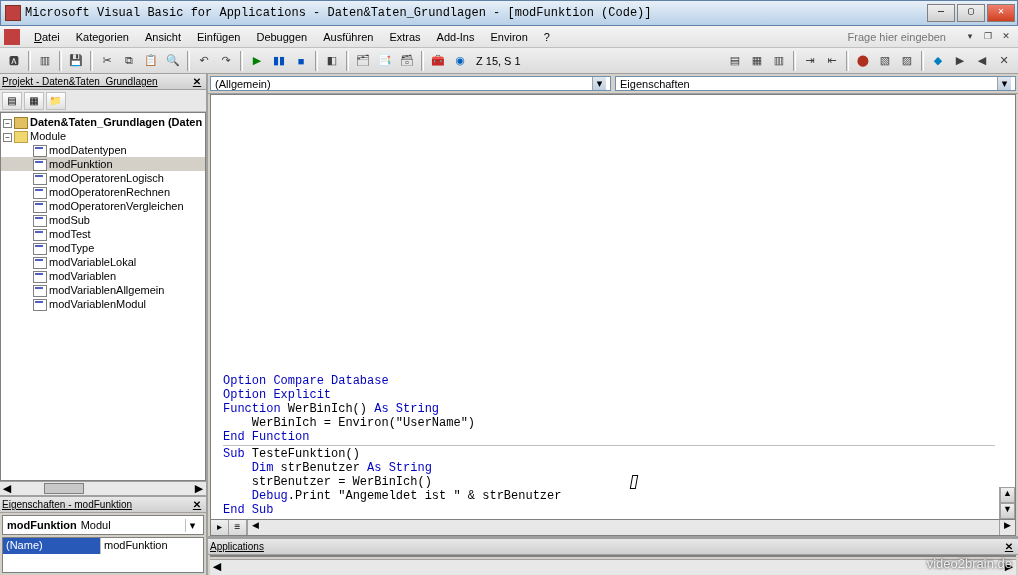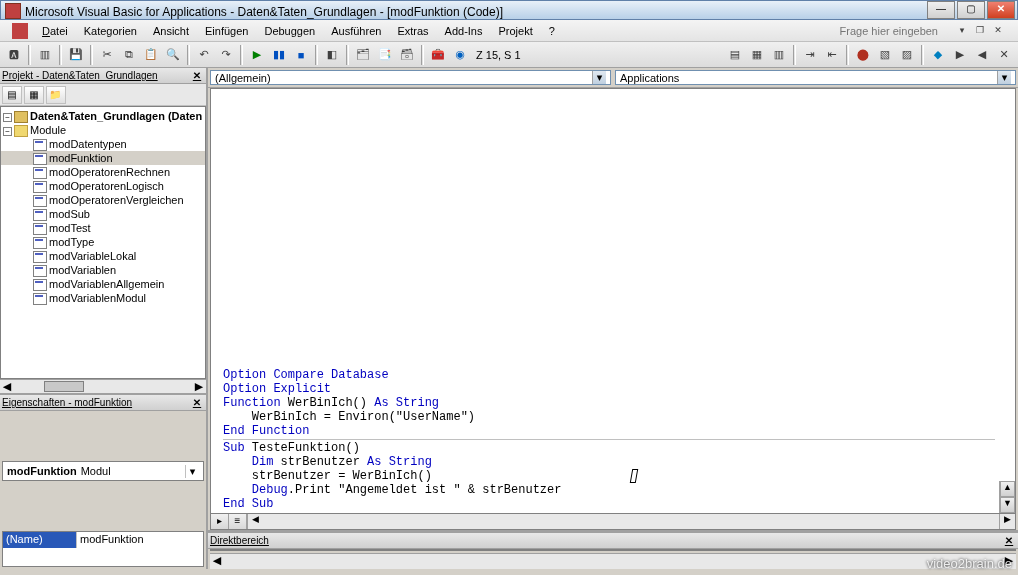"Microsoft Visual Basic for Applications" .titlebar { align-items: flex-end -> center; font-family: none -> Liberation Mono, monospace; height: 20px -> 26px }
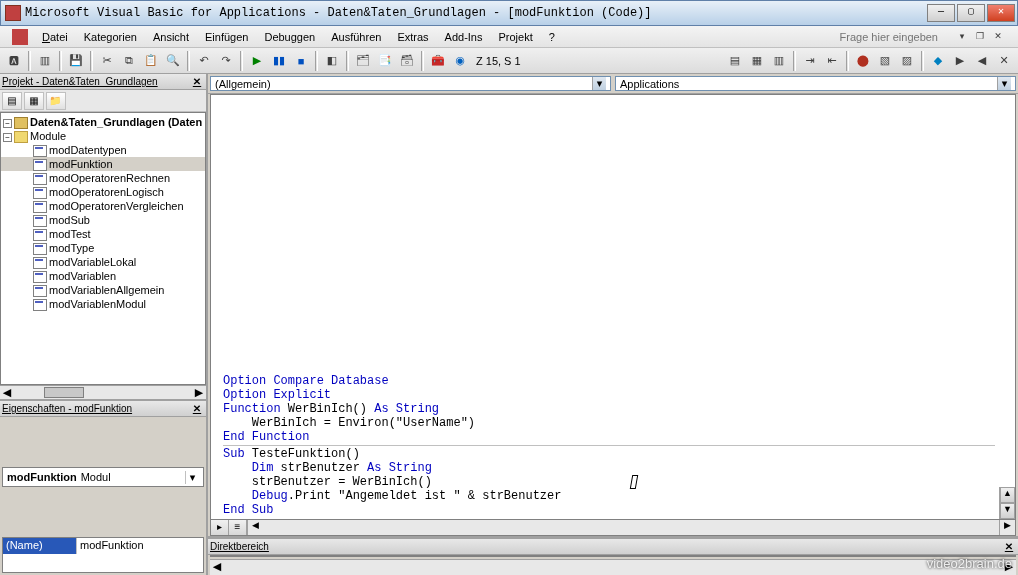"Datei" .menubar { padding: 0 12px -> 0 4px }
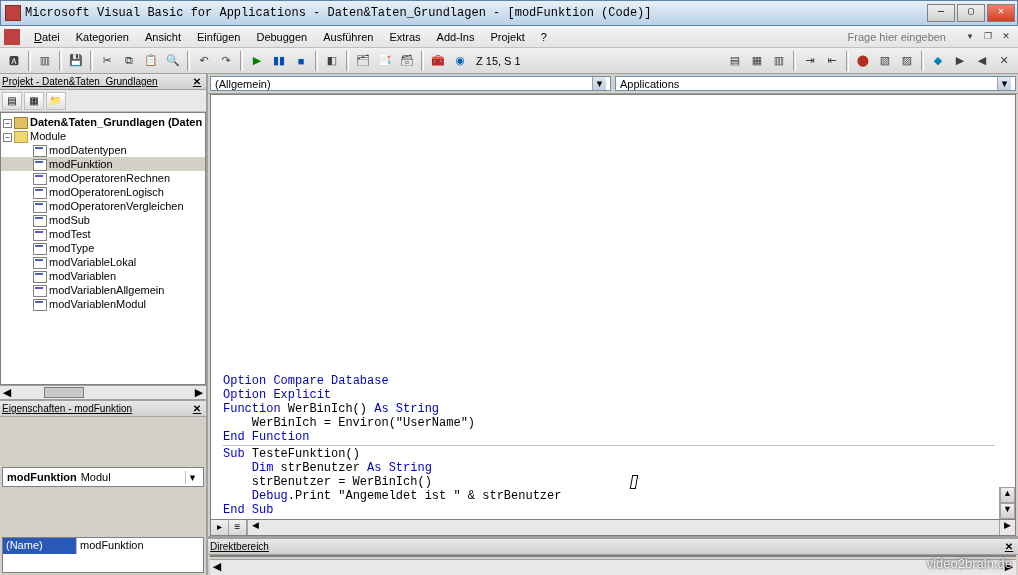"Projekt" span.menuitem { text: Projekt -> Environ }
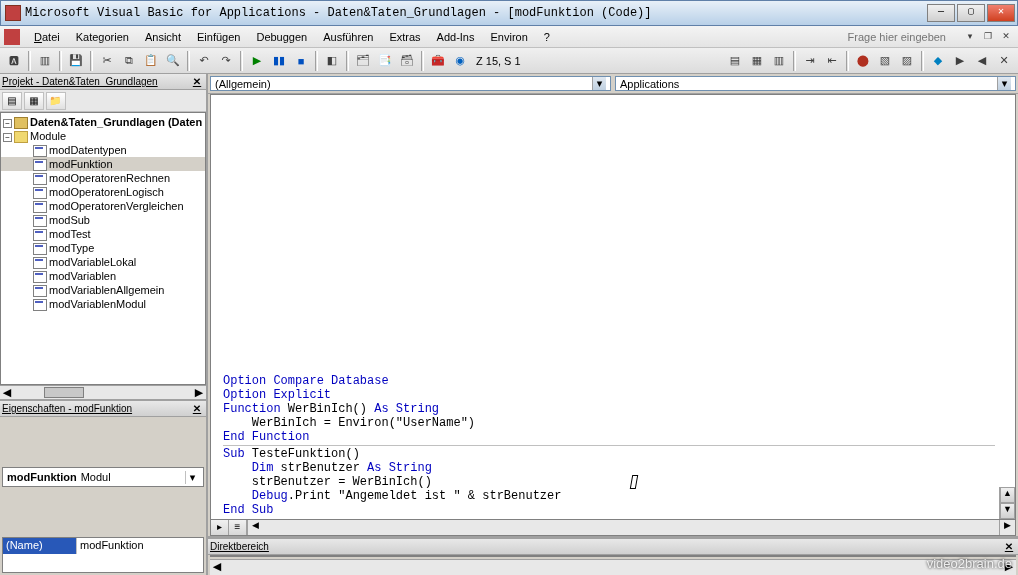"Applications" span { text: Applications -> Eigenschaften }
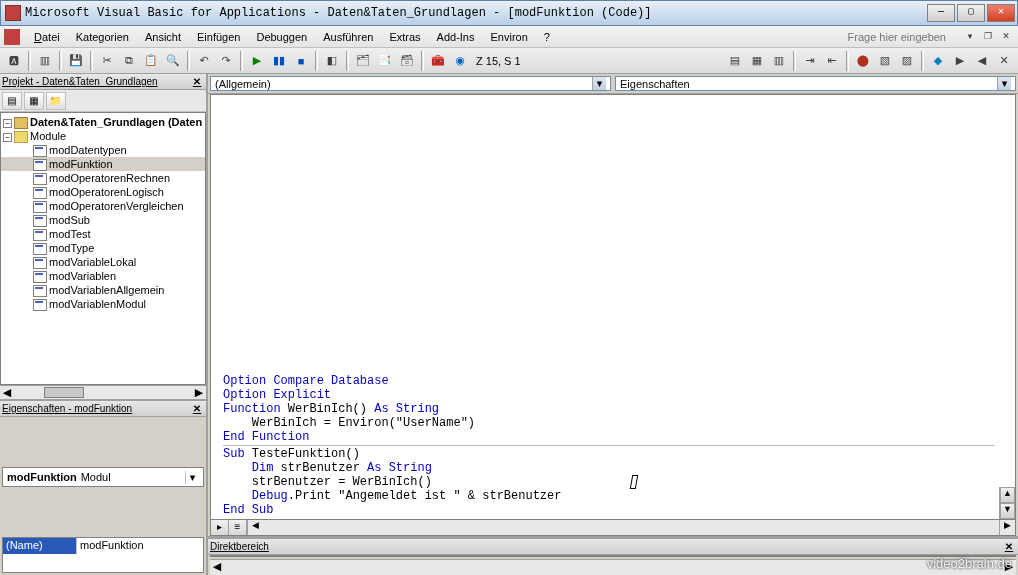"modOperatorenRechnen" div.tree-row { order: before "modOperatorenLogisch" -> after "modOperatorenLogisch" }
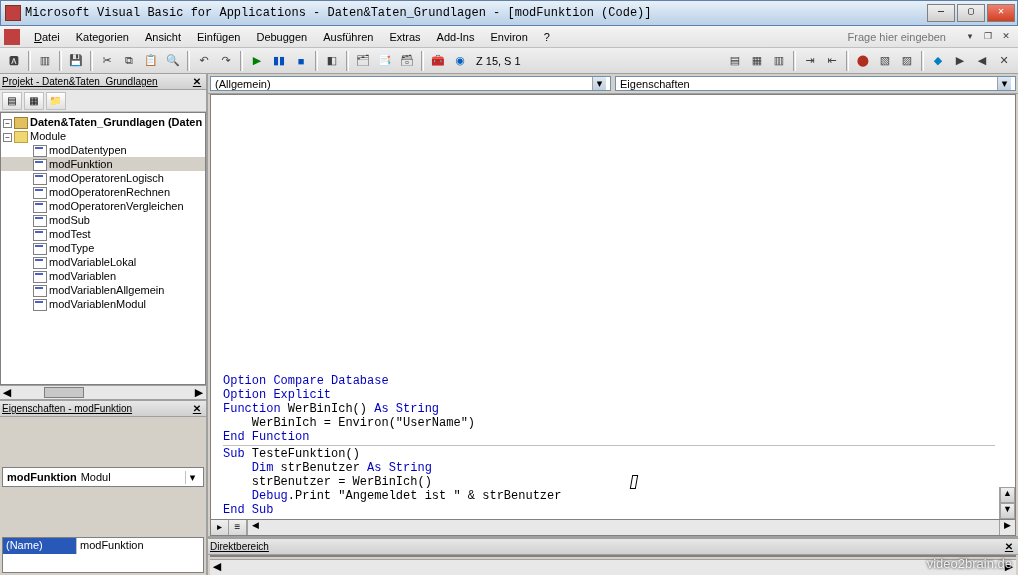"Eigenschaften - modFunktion" .props { gap: 48px -> none }
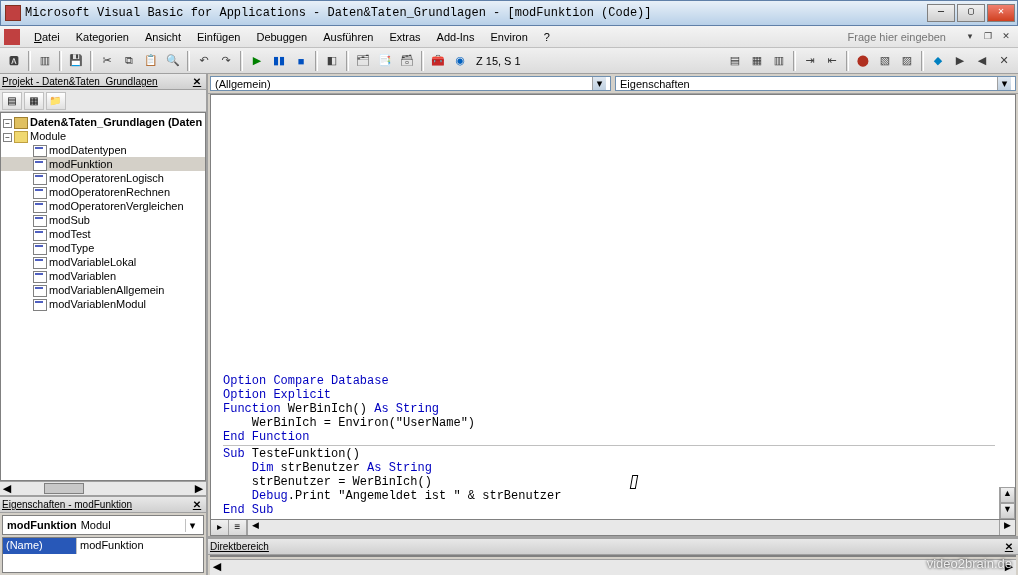"(Name)" .prop-row .pname { width: 74px -> 98px }
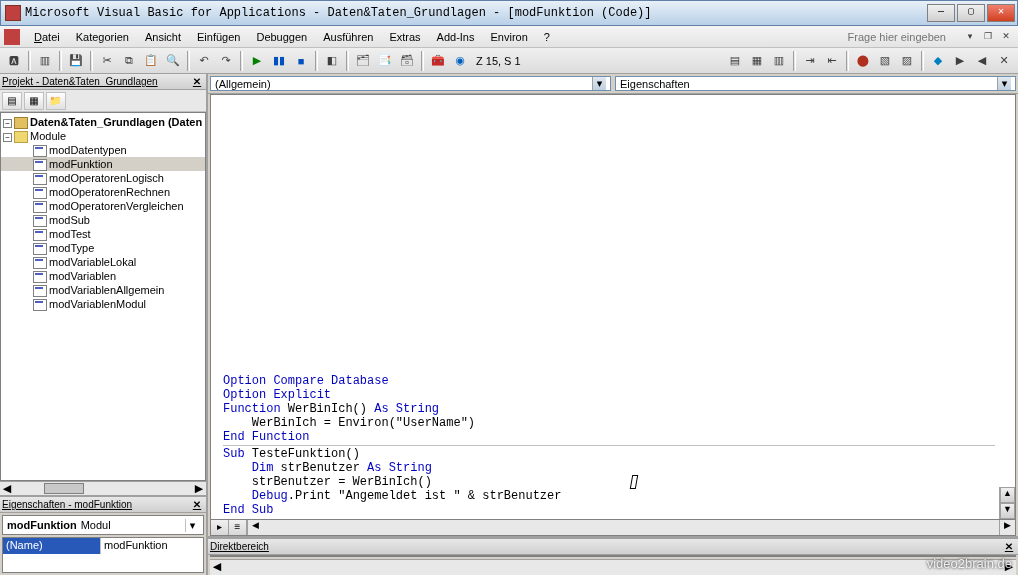"Direktbereich" span { text: Direktbereich -> Applications }
